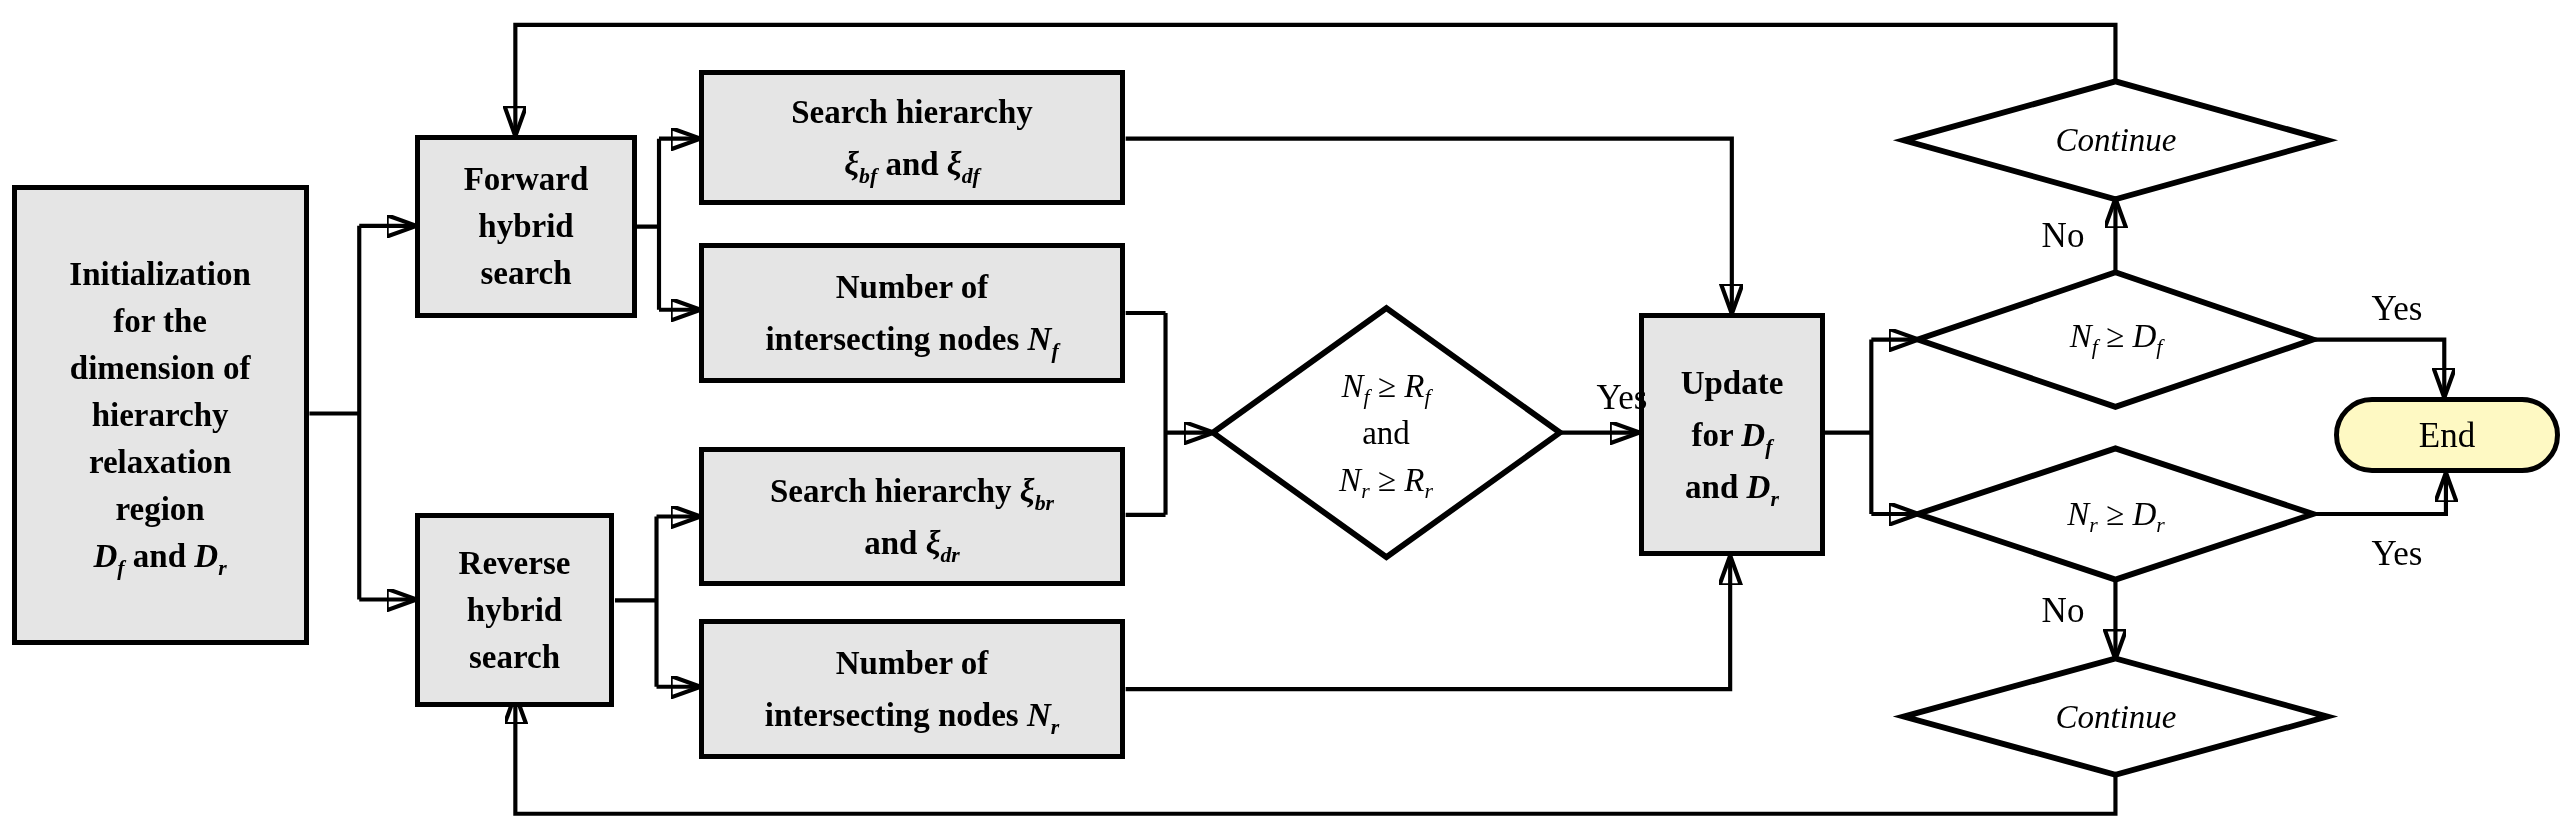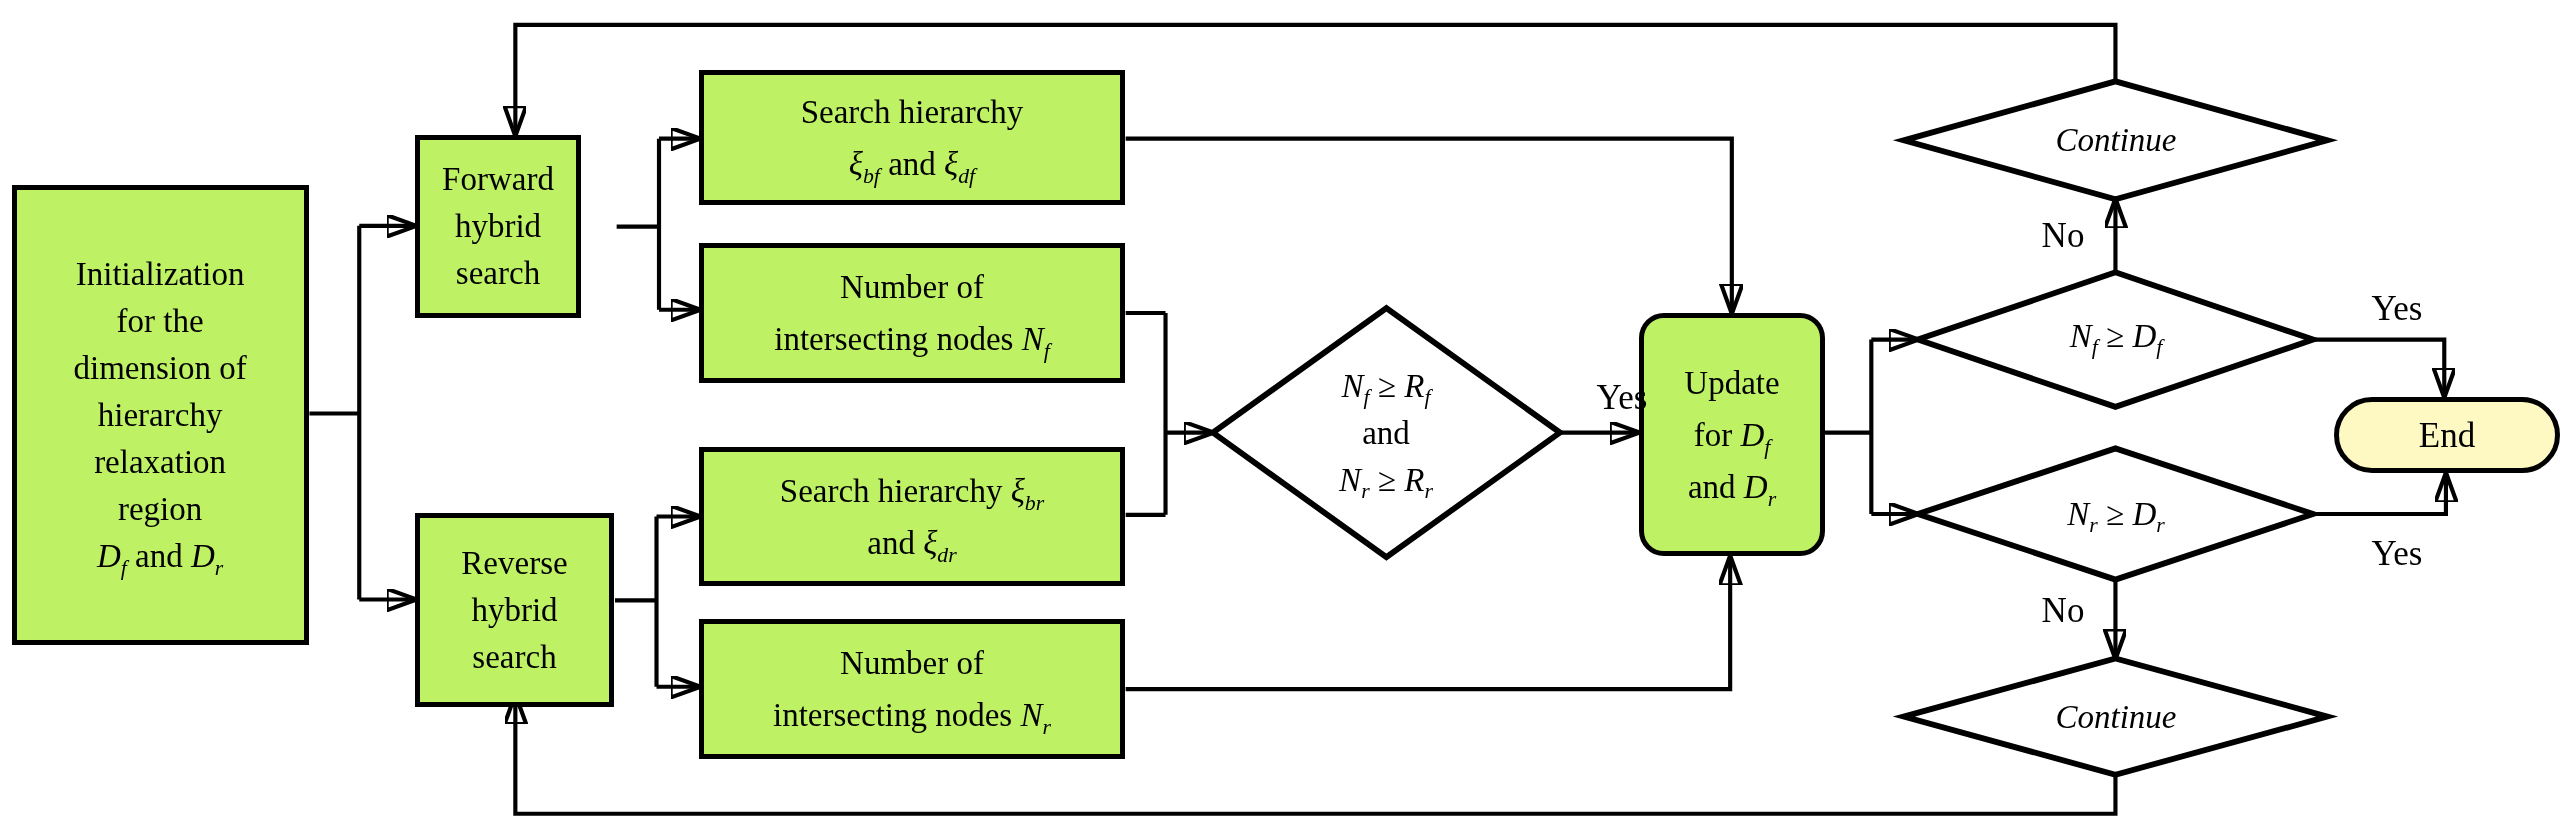"Search hierarchy" .box { background: #bef264 -> #e5e5e5; font-weight: none -> bold }
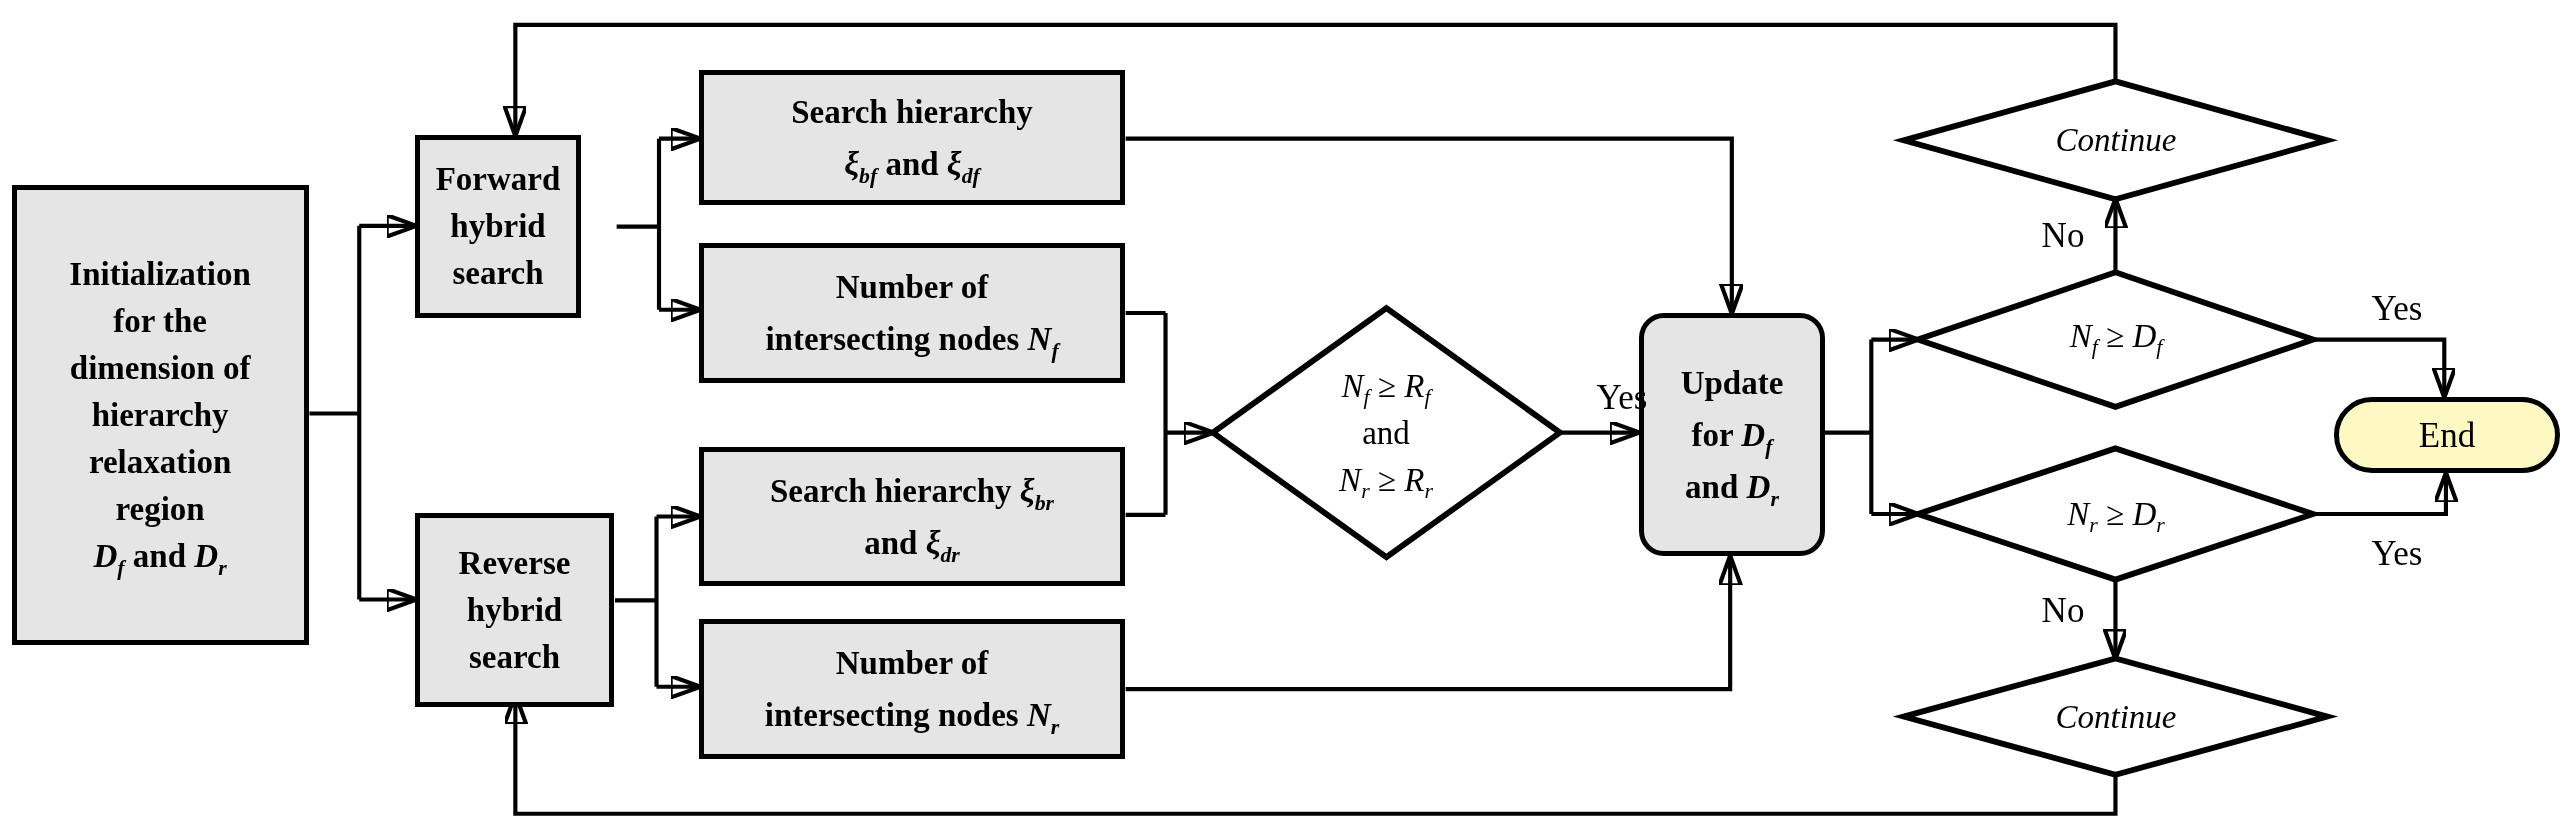"Forward" #n-forward { width: 166px -> 222px }
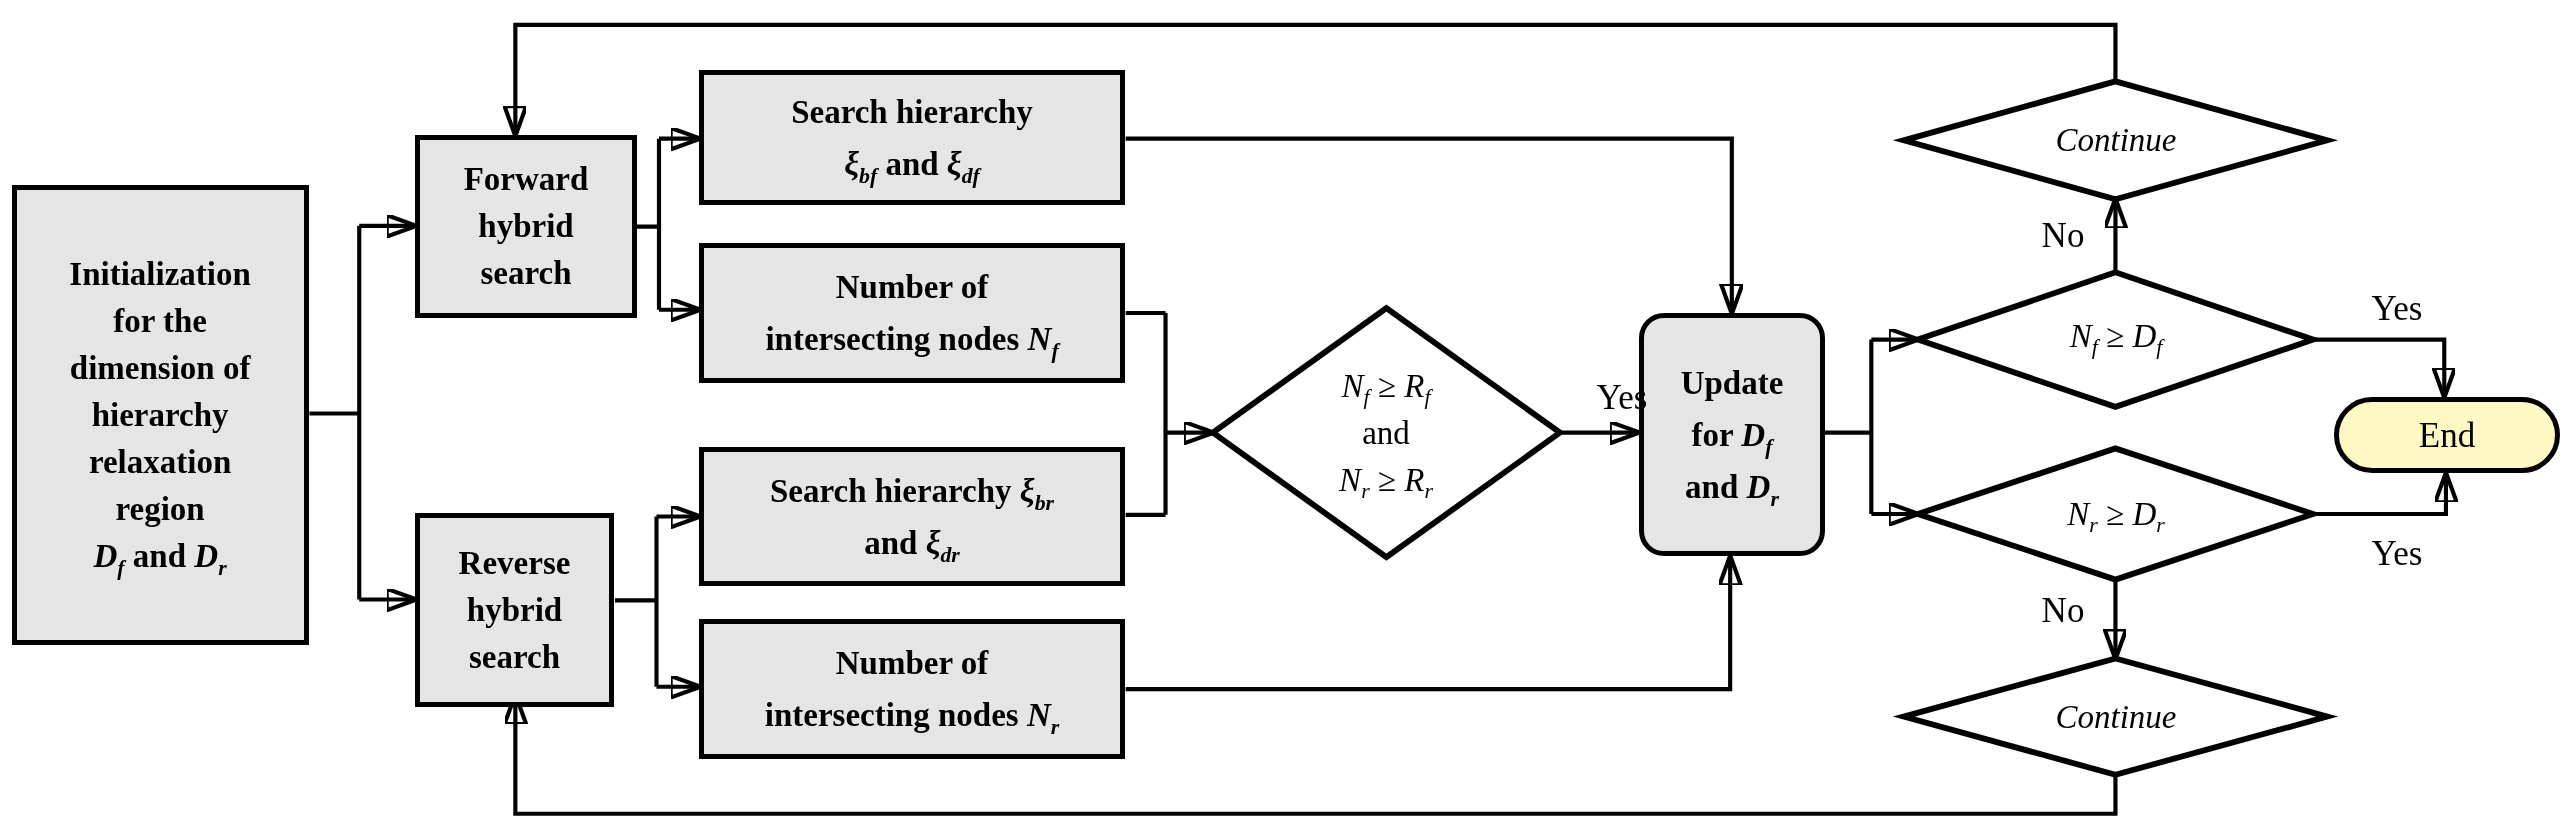"Update" div.node { border-radius: 25px -> none }
